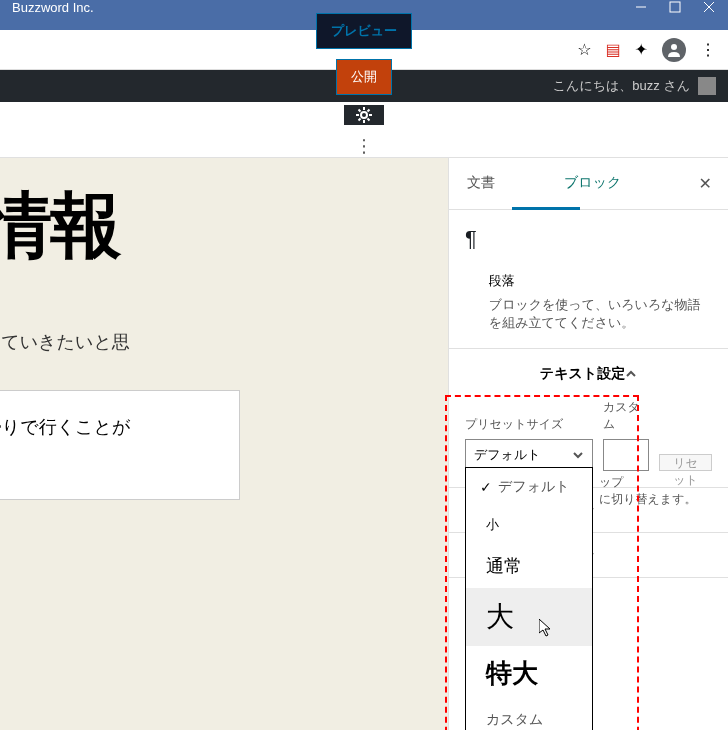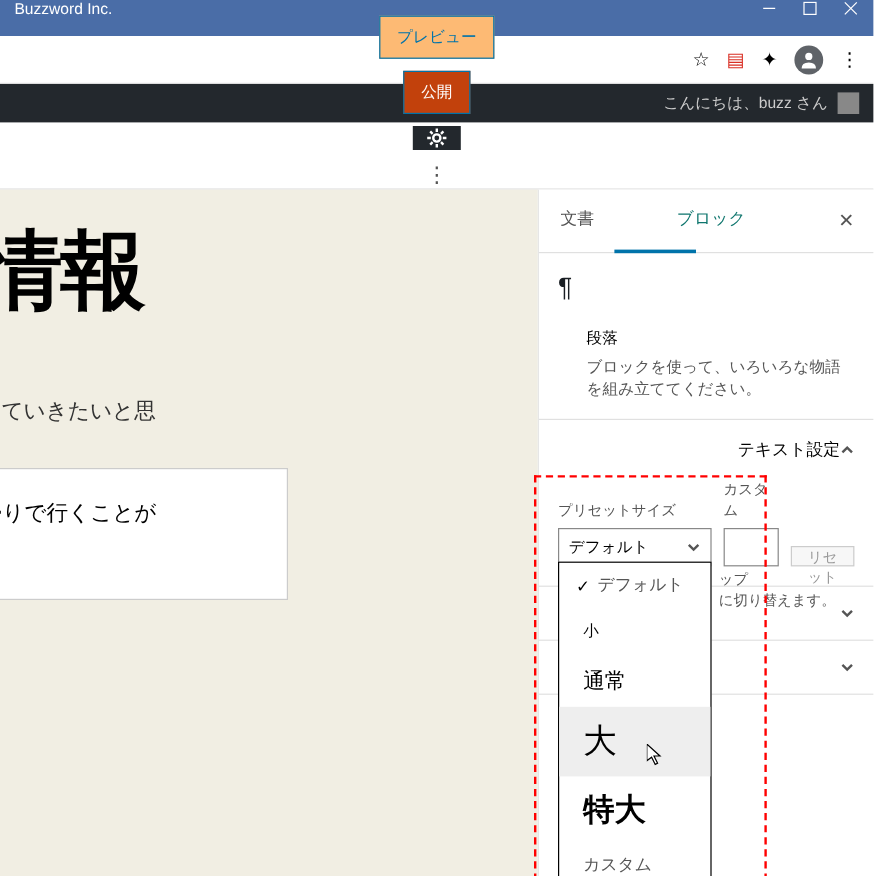"プレビュー" .preview-btn { background: #fdba74 -> #0f172a; font-weight: none -> bold }
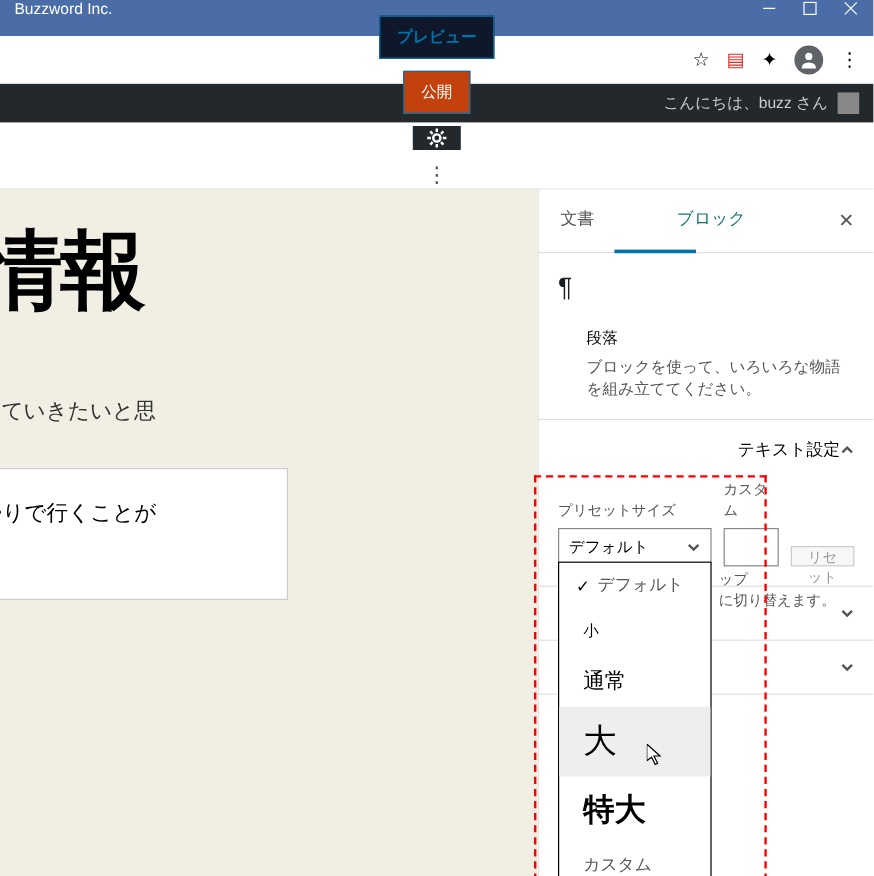"テキスト設定" .panel-header { font-weight: 400 -> 700; justify-content: flex-end -> center }
